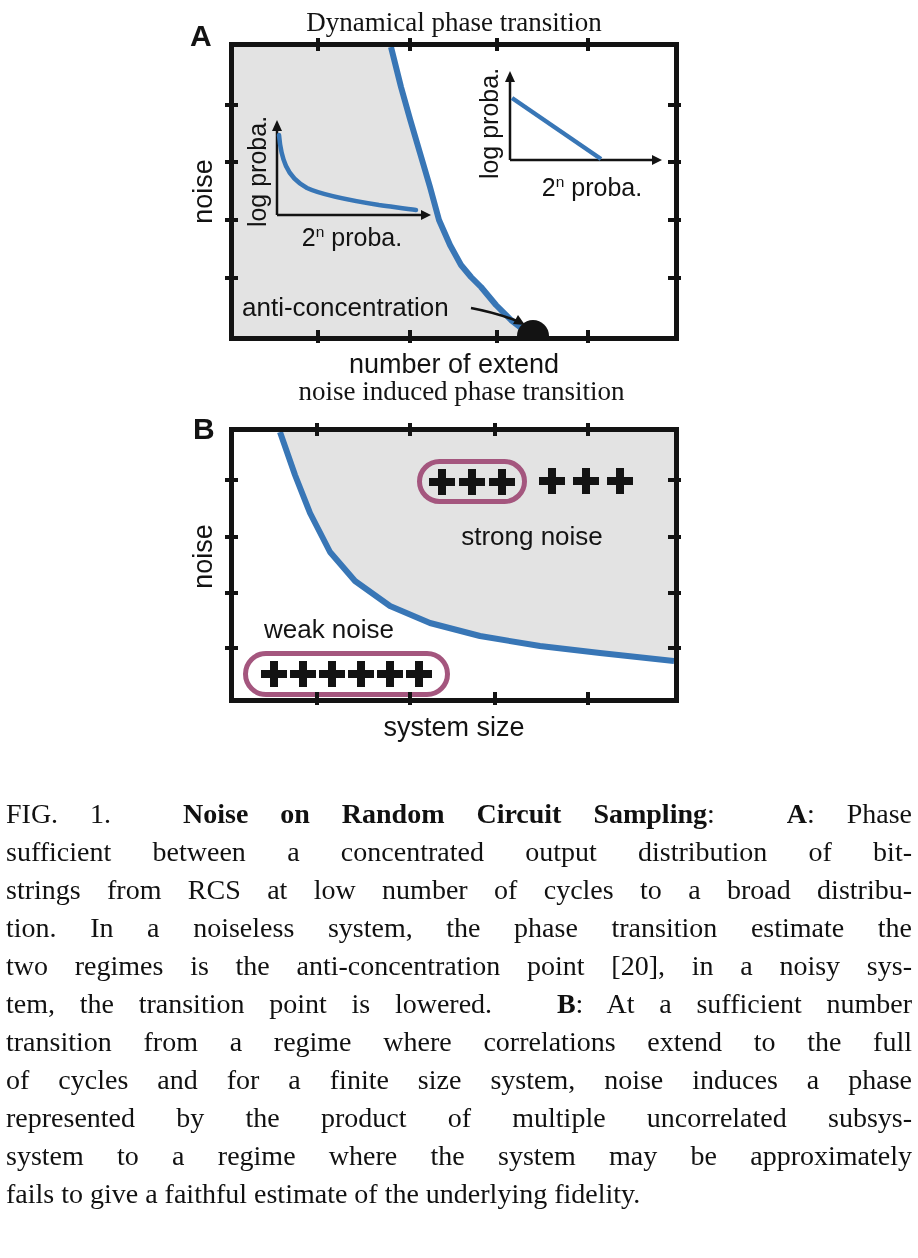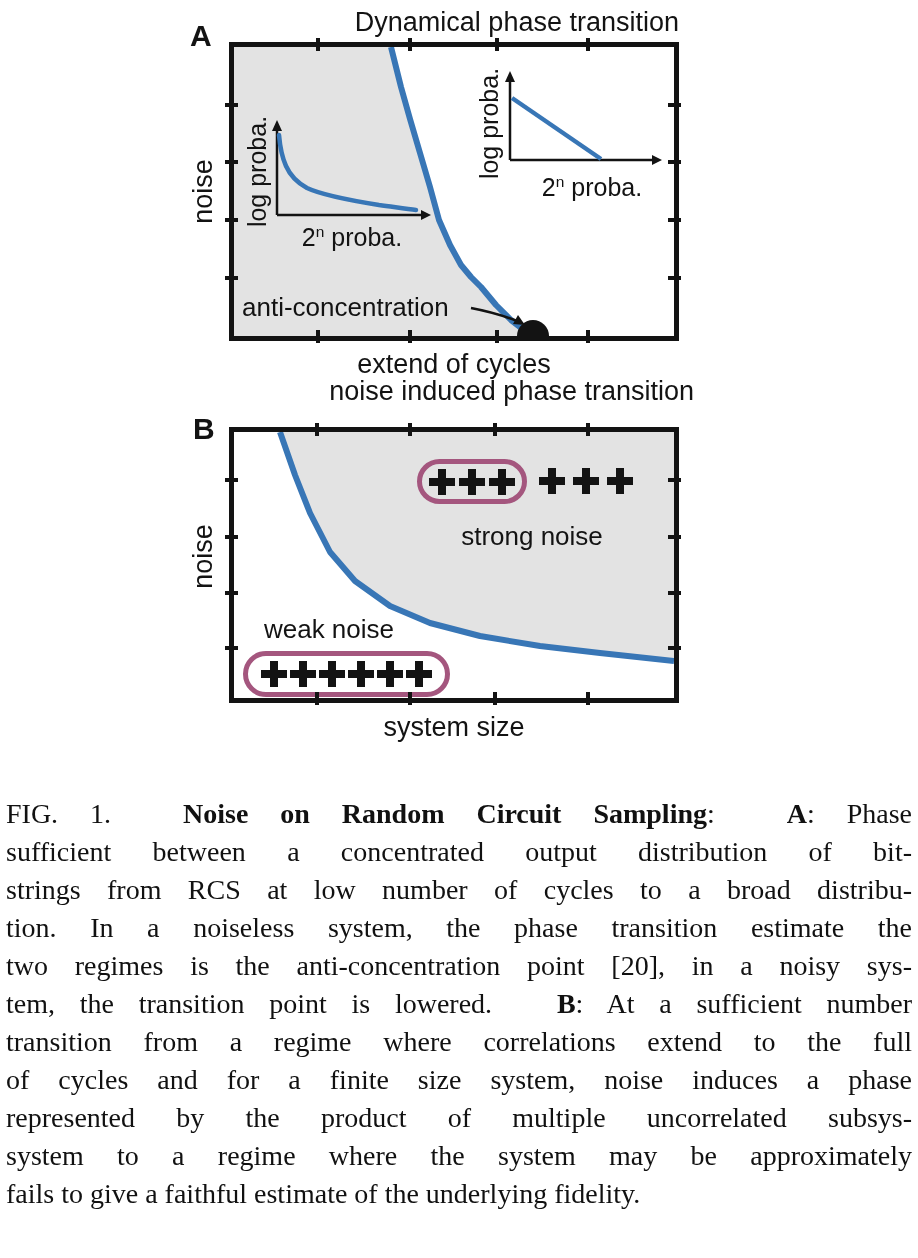"Dynamical phase transition" .panel-title { font-family: none -> Liberation Serif, serif; text-align: right -> center }
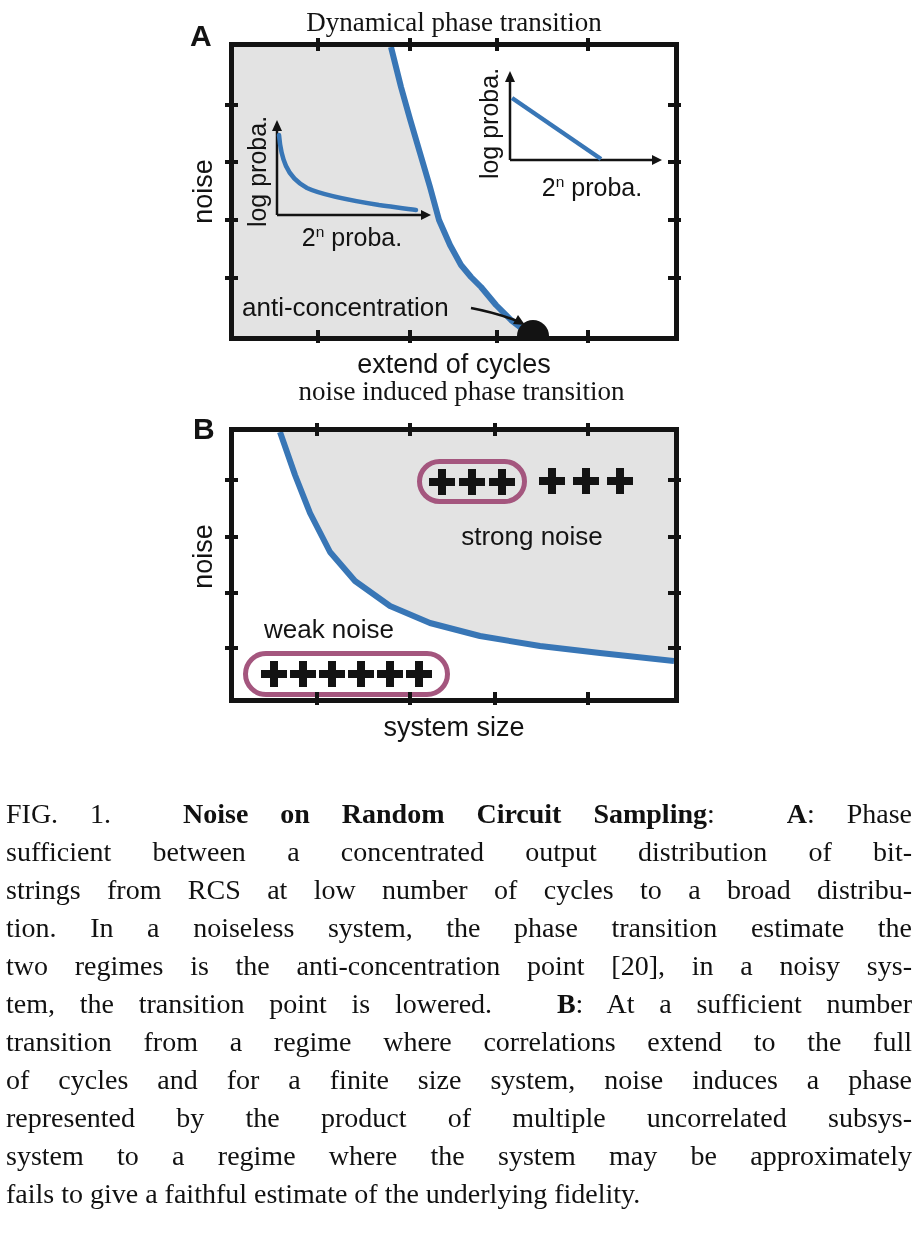"extend of cycles" div.abs { text: extend of cycles -> number of extend }
